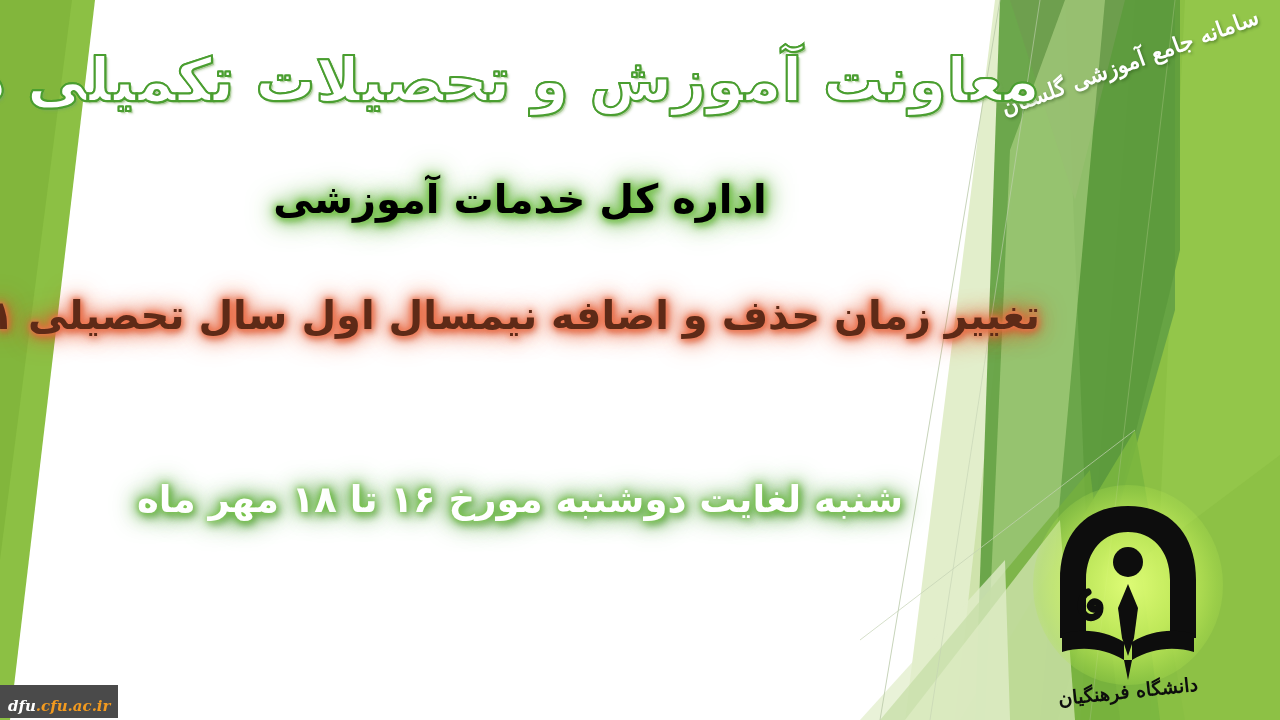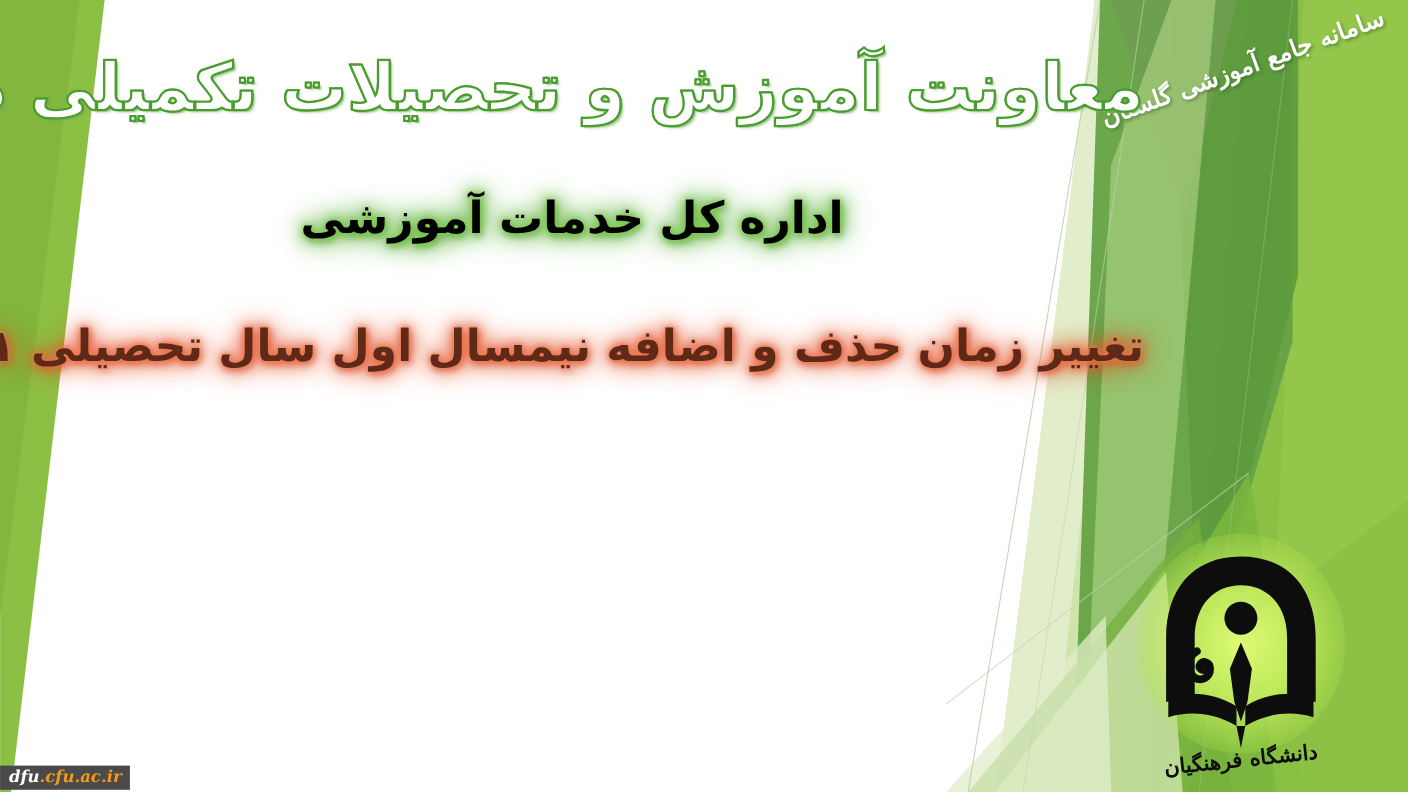"شنبه لغایت دوشنبه مورخ ۱۶" div.date-line { html: none -> <div>شنبه لغایت دوشنبه مورخ ۱۶ تا ۱۸ مهر ماه</div> }
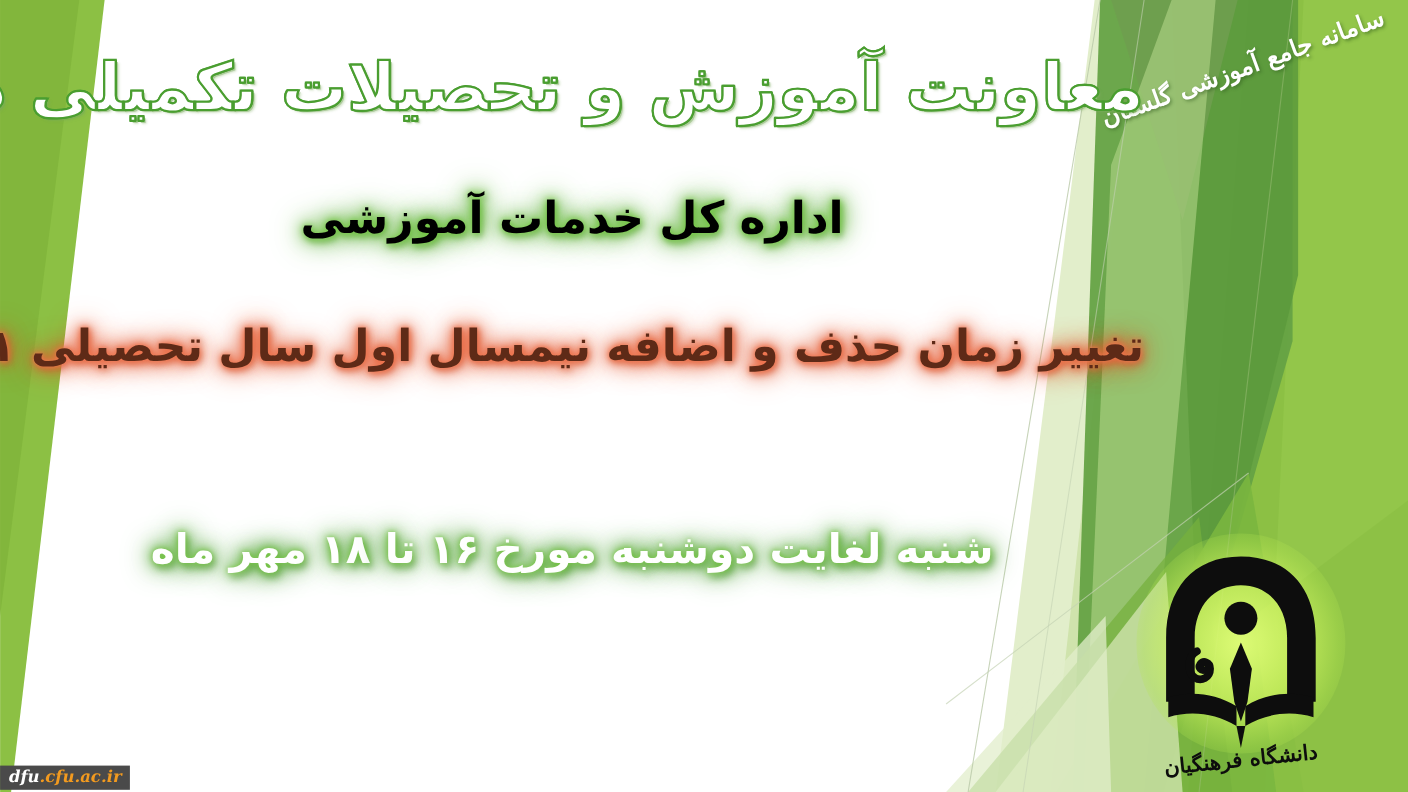"dfu.cfu.ac.ir" .url-badge { padding: 3px 8px 4px 8px -> 14px 8px 4px 8px }
